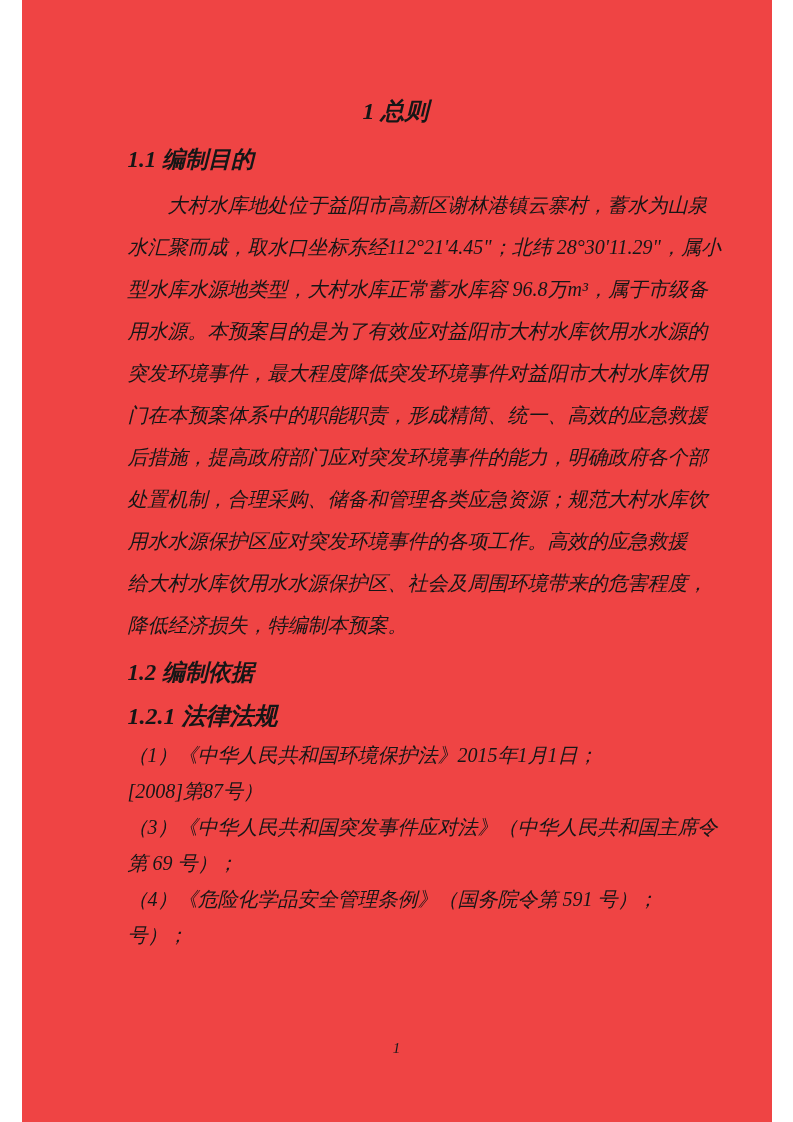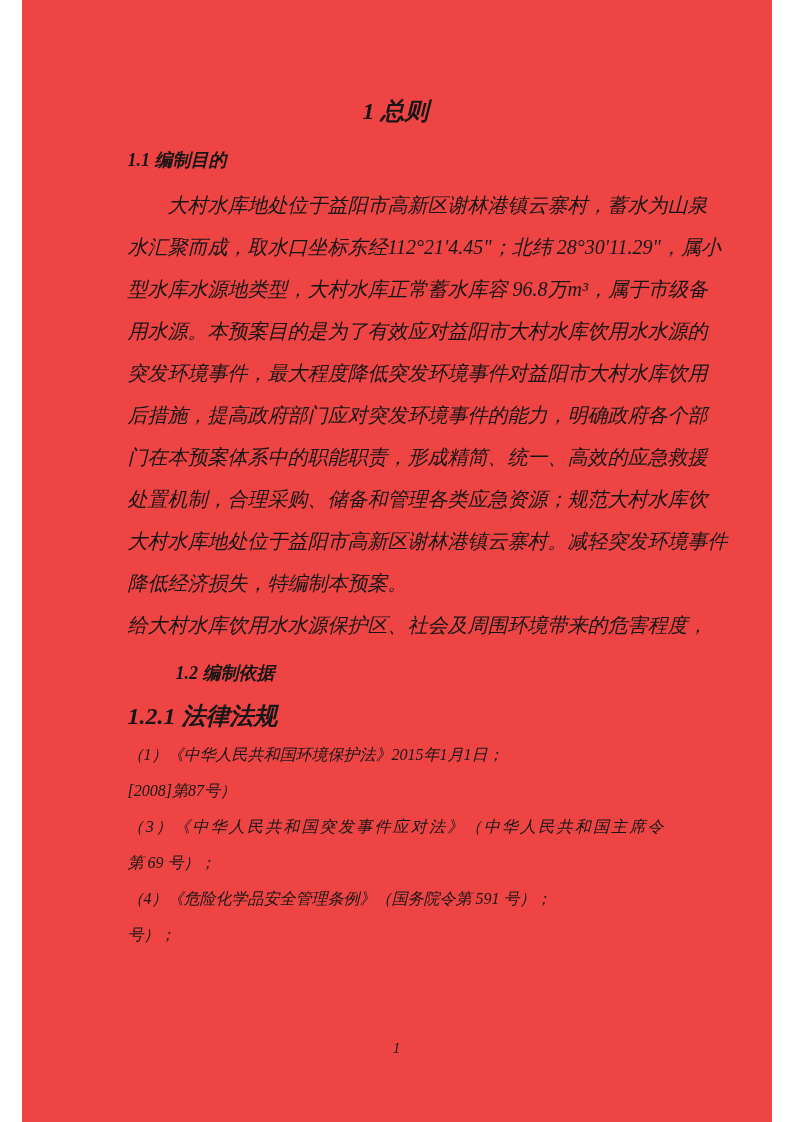"1.1 编制目的" .sec-h { font-size: 18px -> 23px }
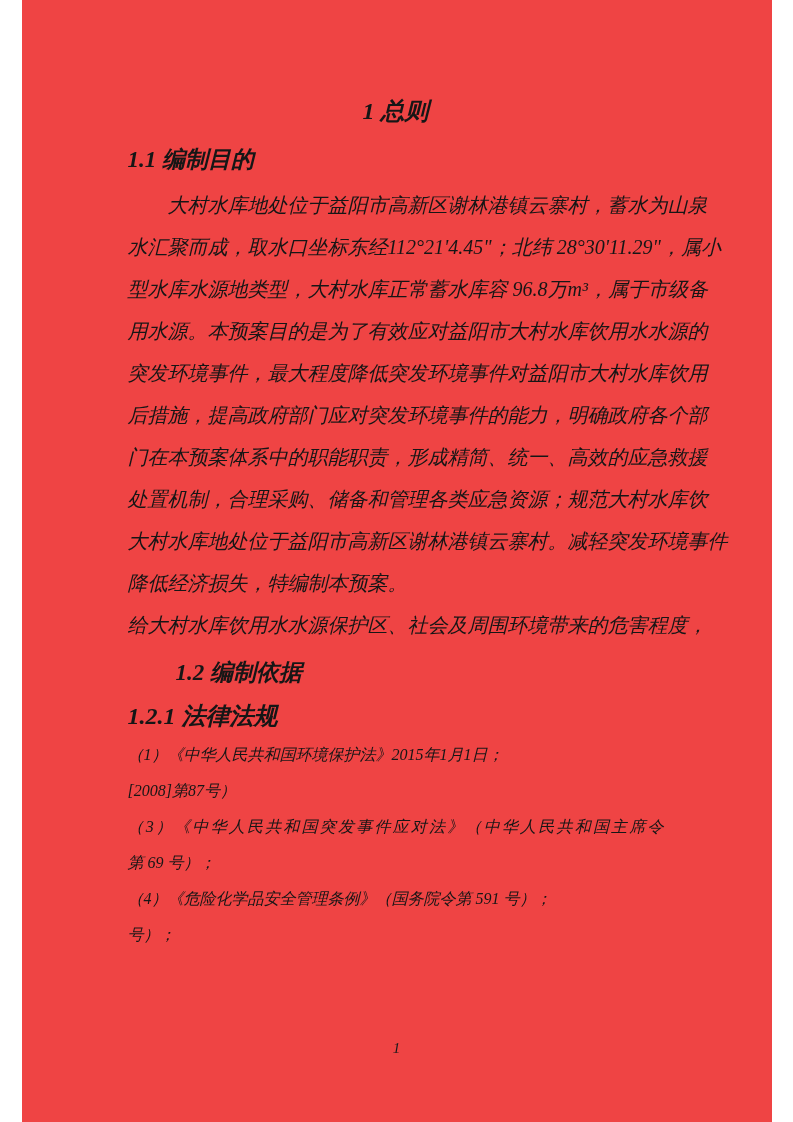"后措施，提高政府部门应对突发环境事件的能力，明确政府各个部" div.bline { order: before "门在本预案体系中的职能职责，形成精简、统一、高效的应急救援" -> after "门在本预案体系中的职能职责，形成精简、统一、高效的应急救援" }
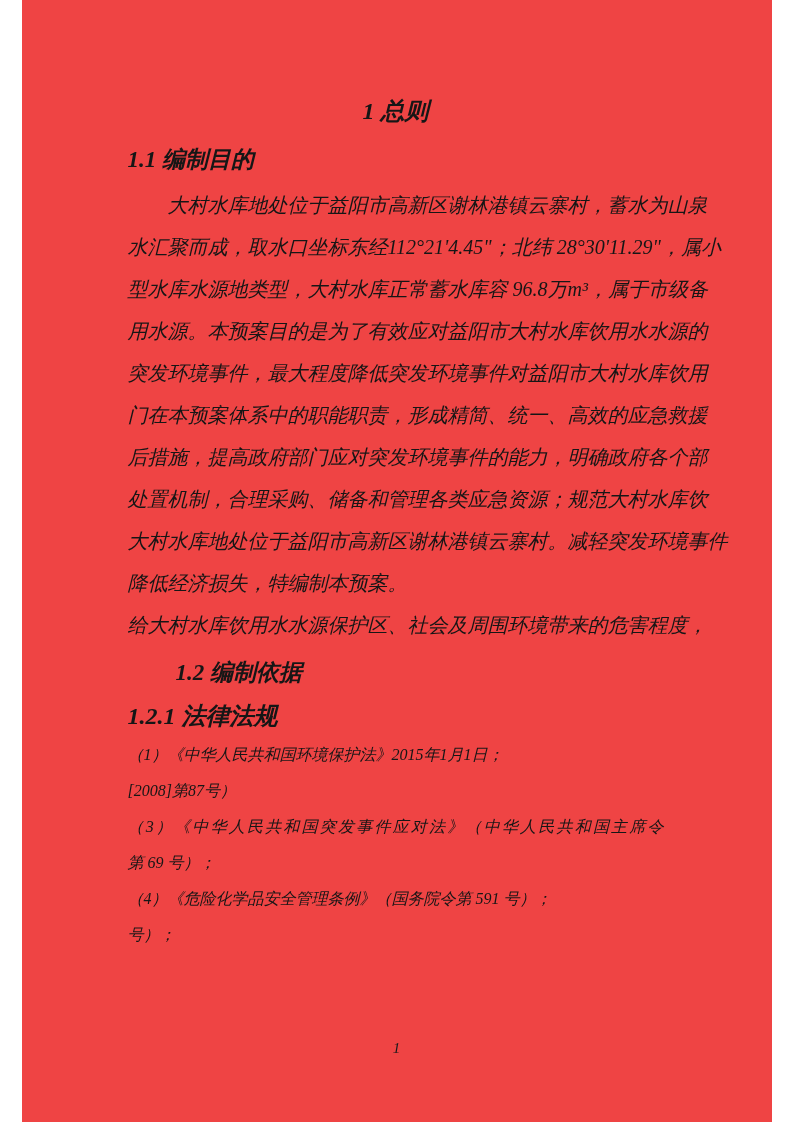"大村水库地处位于益阳市高新区谢林港镇云寨村。减轻突发环境事件" div.bline { text: 大村水库地处位于益阳市高新区谢林港镇云寨村。减轻突发环境事件 -> 用水水源保护区应对突发环境事件的各项工作。高效的应急救援 }
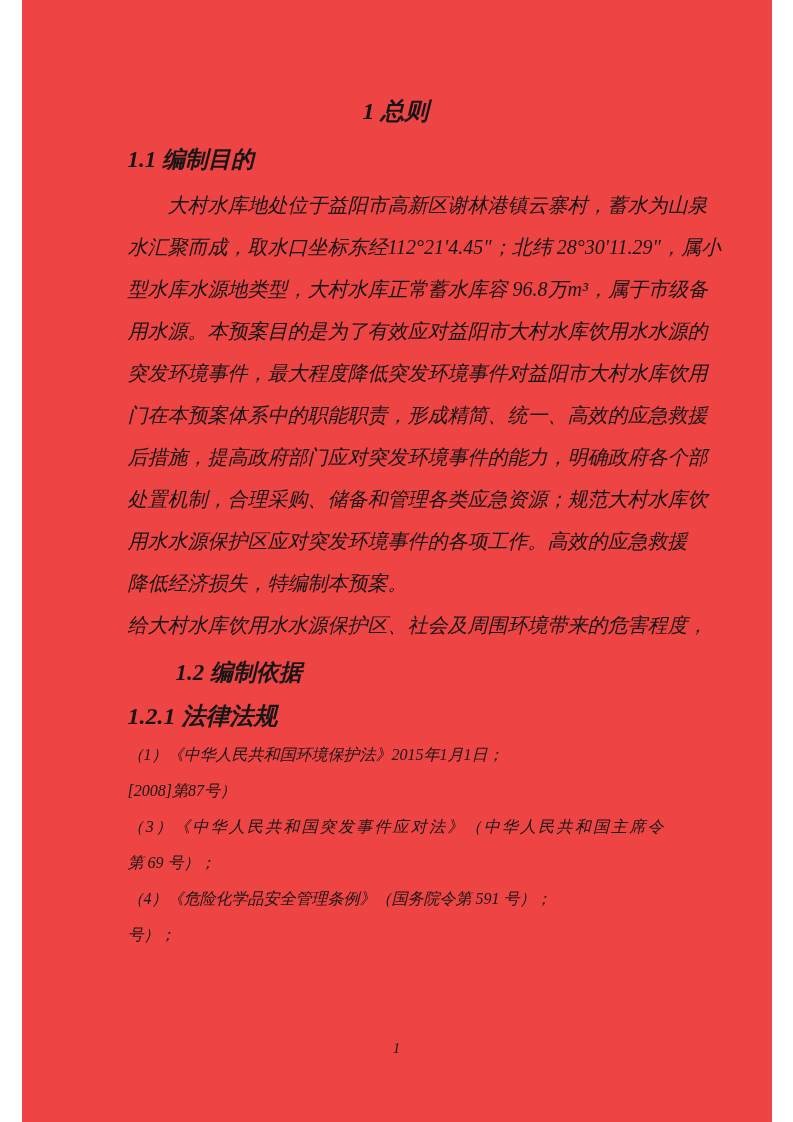"降低经济损失，特编制本预案。" div.bline { order: before "给大村水库饮用水水源保护区、社会及周围环境带来的危害程度，" -> after "给大村水库饮用水水源保护区、社会及周围环境带来的危害程度，" }
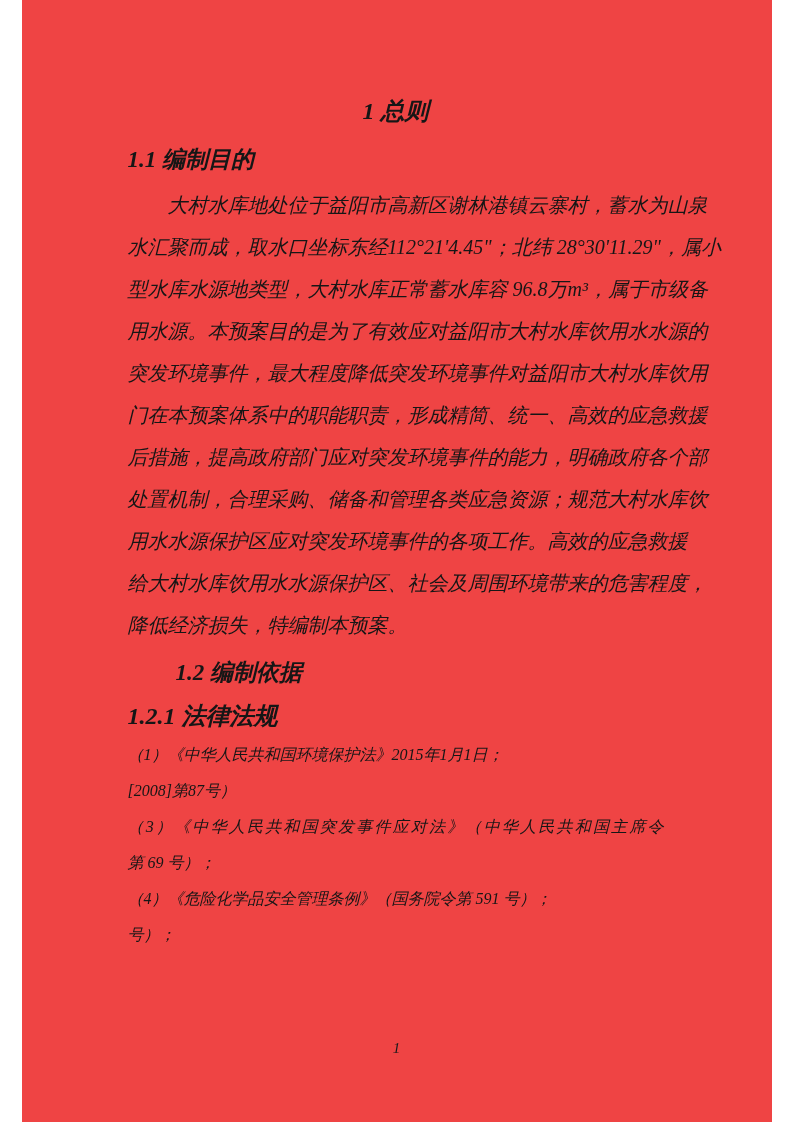"1.2 编制依据" .sec-h2 { margin-left: 48px -> none }
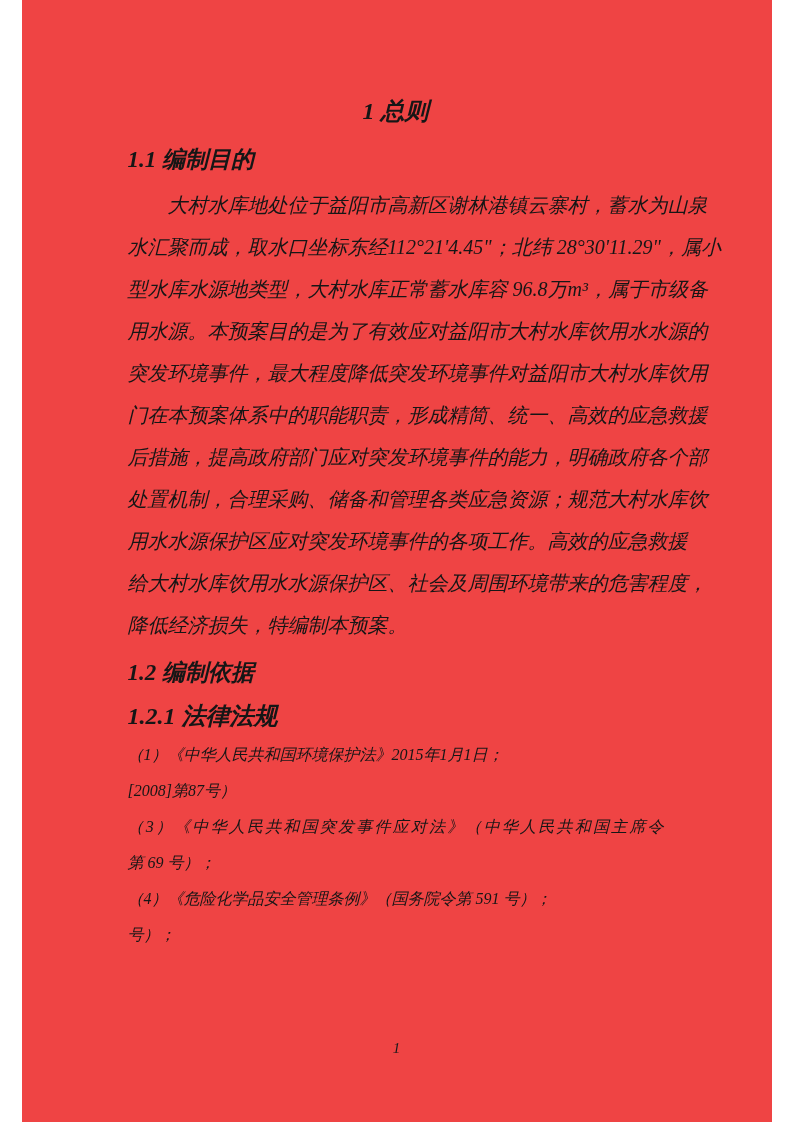"（1）《中华人民共和国环境保护法》2015年1月1日；" .lline { font-size: 16px -> 20px }
